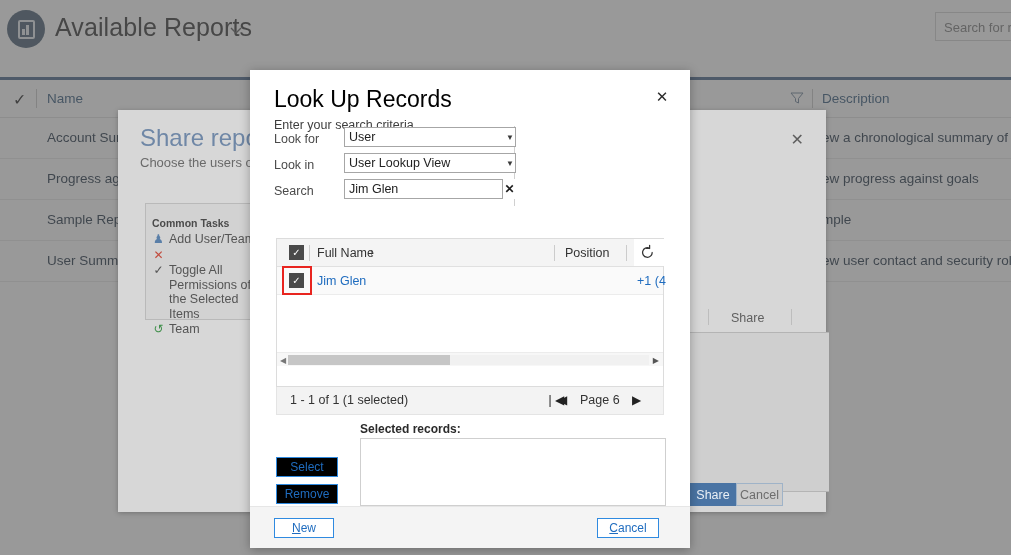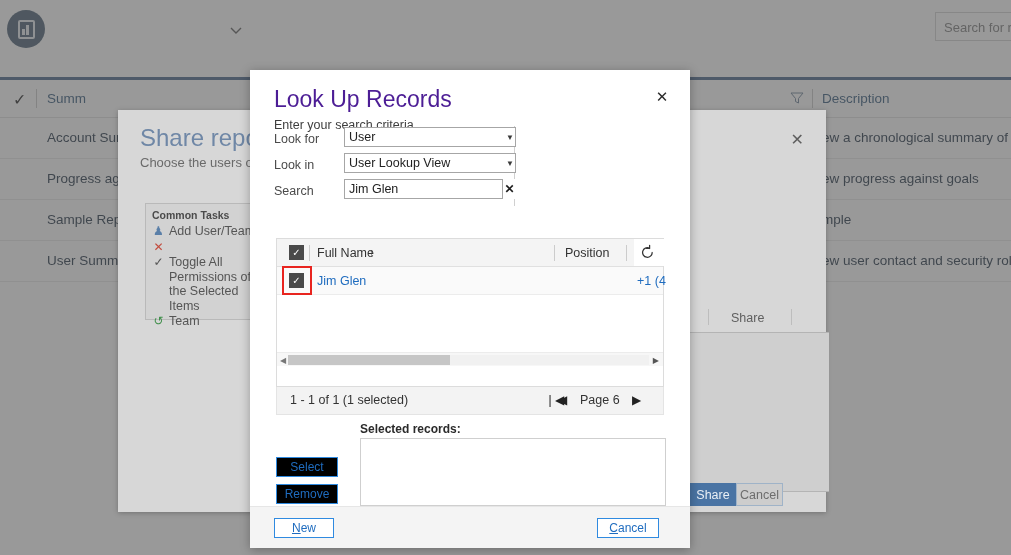"Available Reports" div.app-title { html: none -> <div>Available Reports</div> }
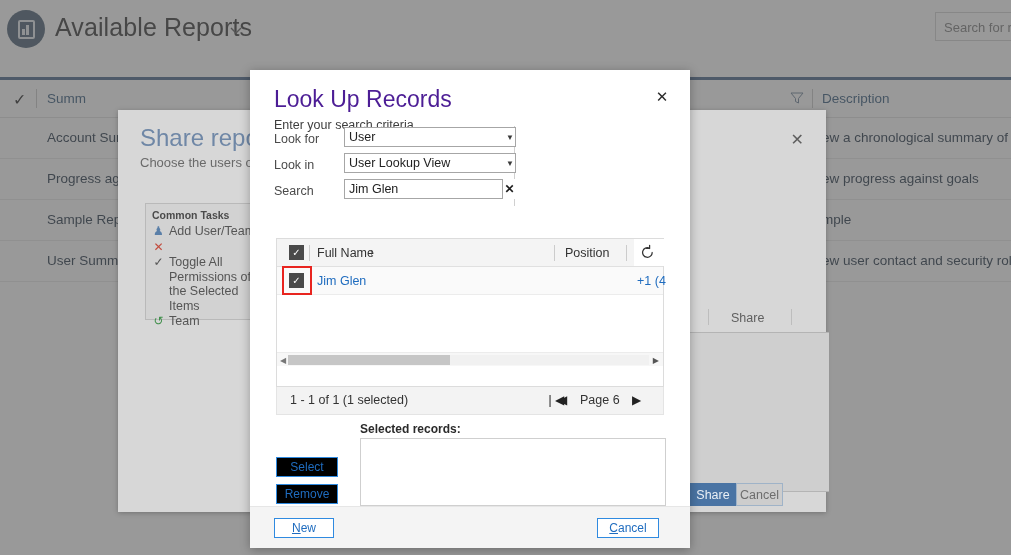"Summ" div.gh-name { text: Summ -> Name }
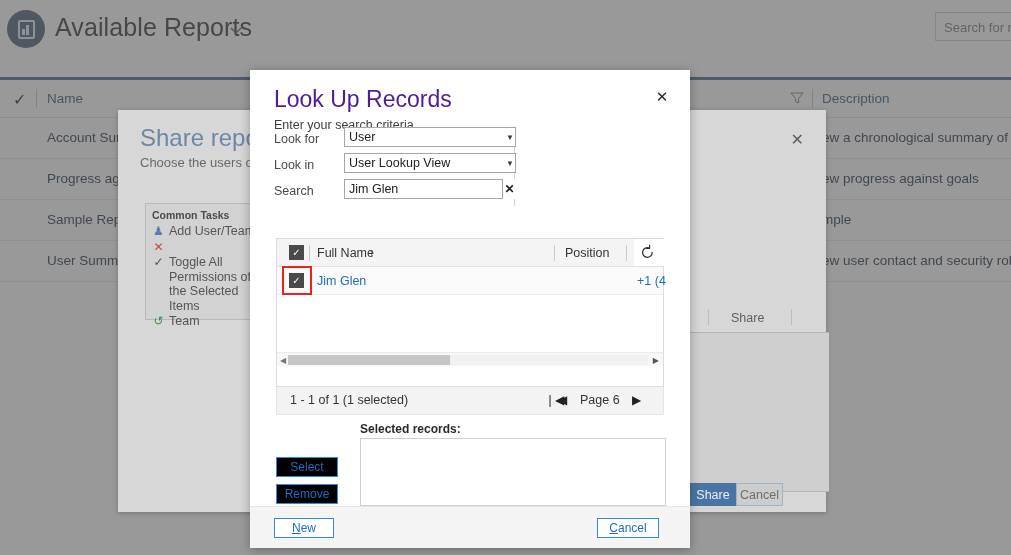"Look Up Records" .lu-title { color: #4c1d95 -> #000000 }
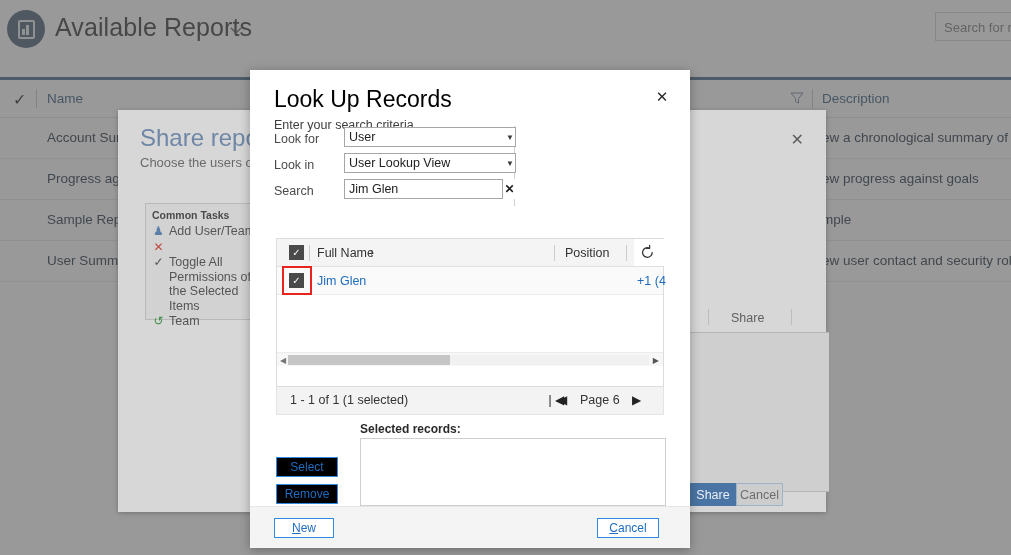"Common Tasks" .ctasks { padding: 5px 6px -> 13px 6px }
